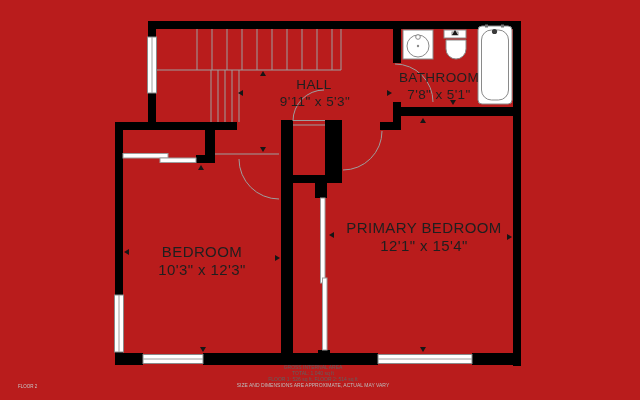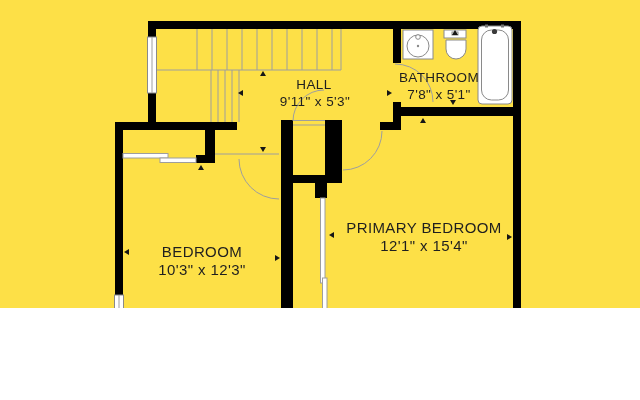"HALL" .stage { background: #fde047 -> #b91c1c; height: 308px -> 400px }
